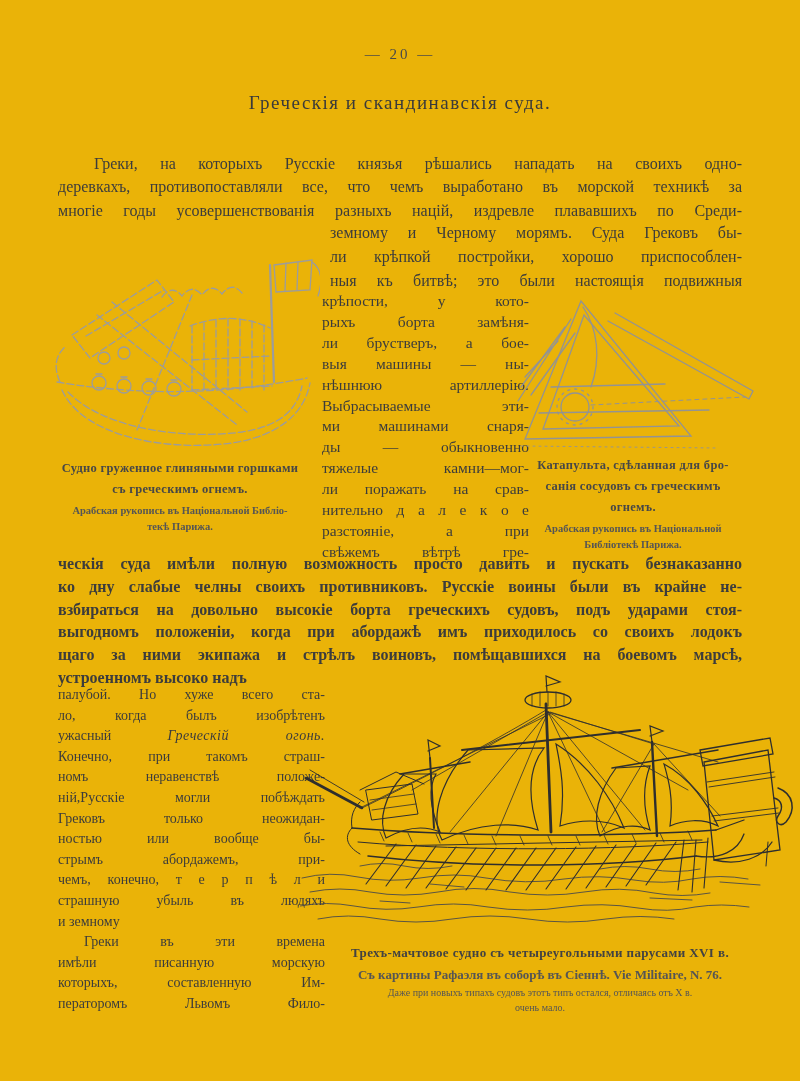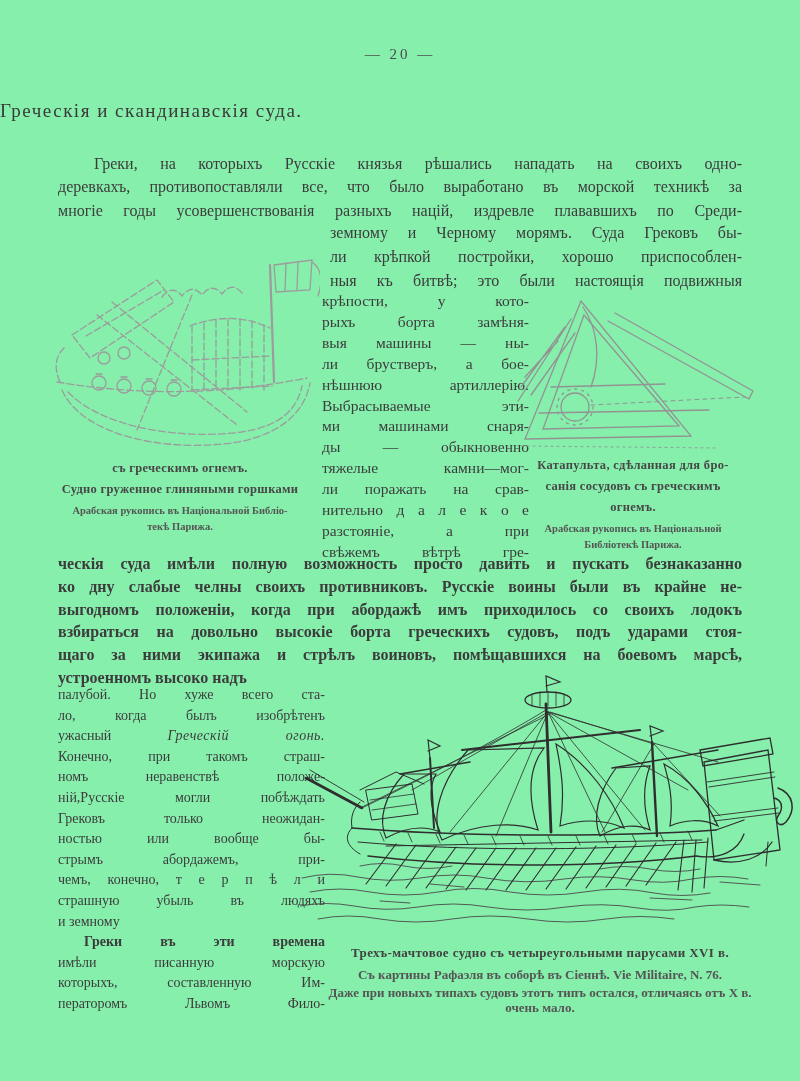"— 20 —" .page { background: #86efac -> #eab308 }
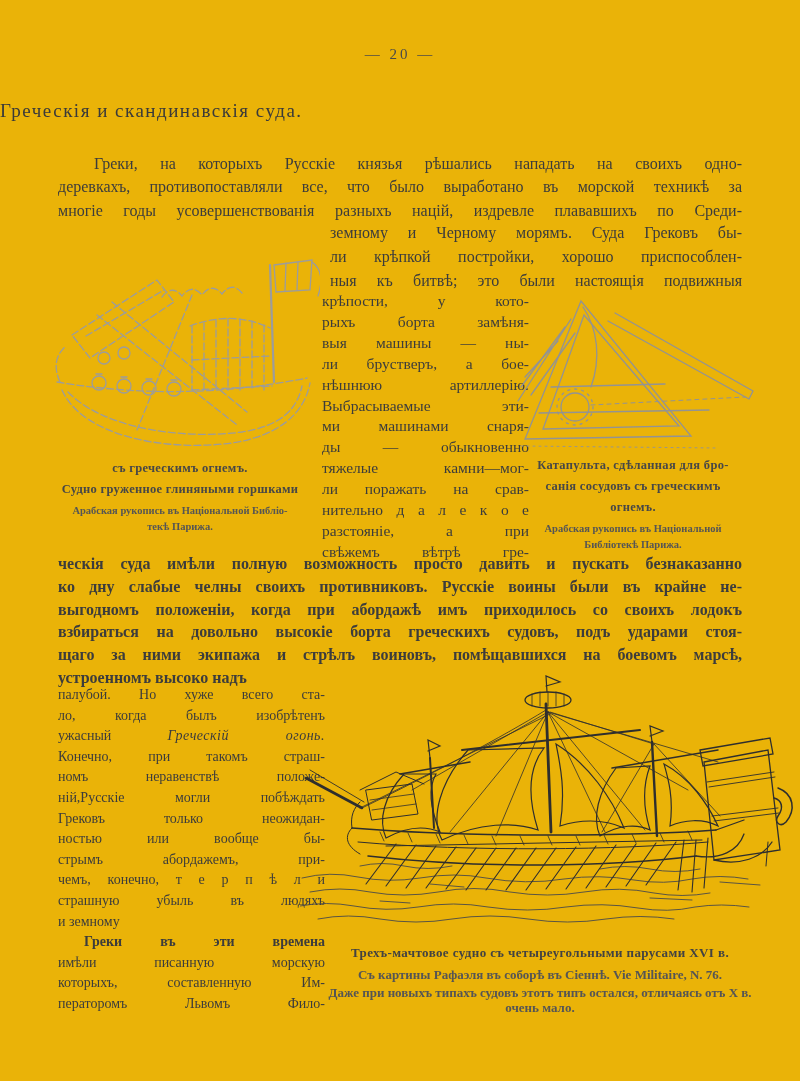"Греческія и скандинавскія суда." .title { text-align: left -> center; top: 100px -> 92px }
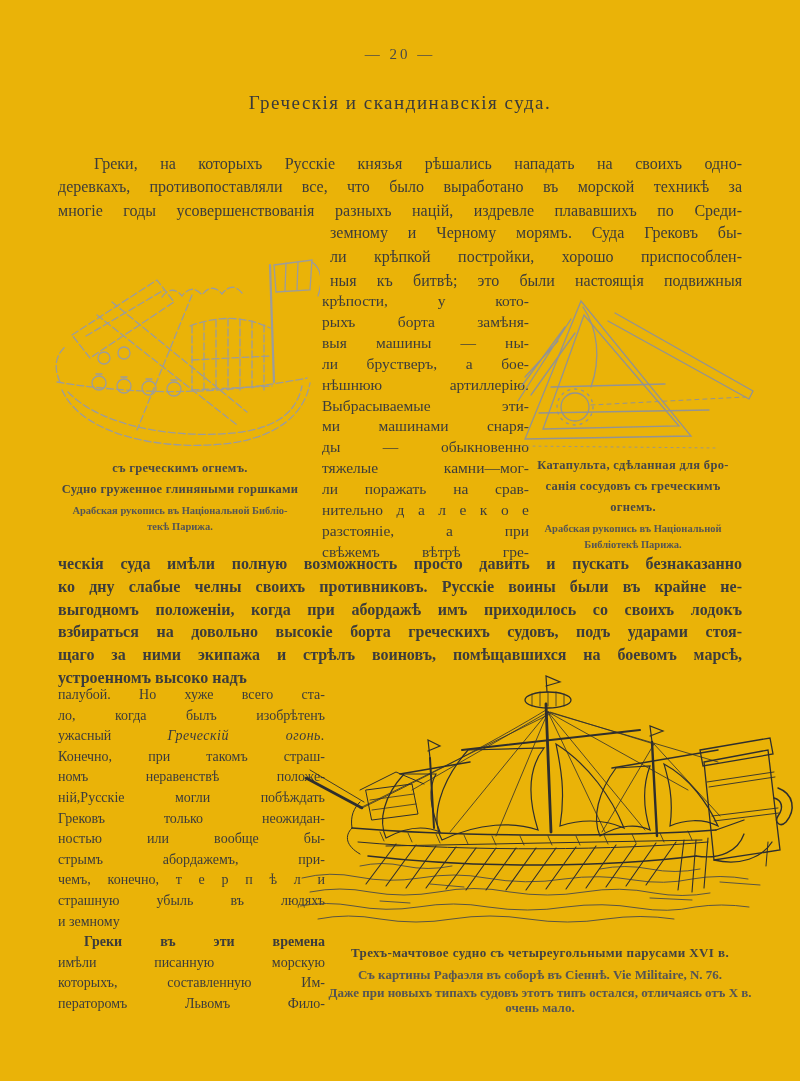"деревкахъ, противопоставляли все, что" div.tline { text: было -> чемъ }
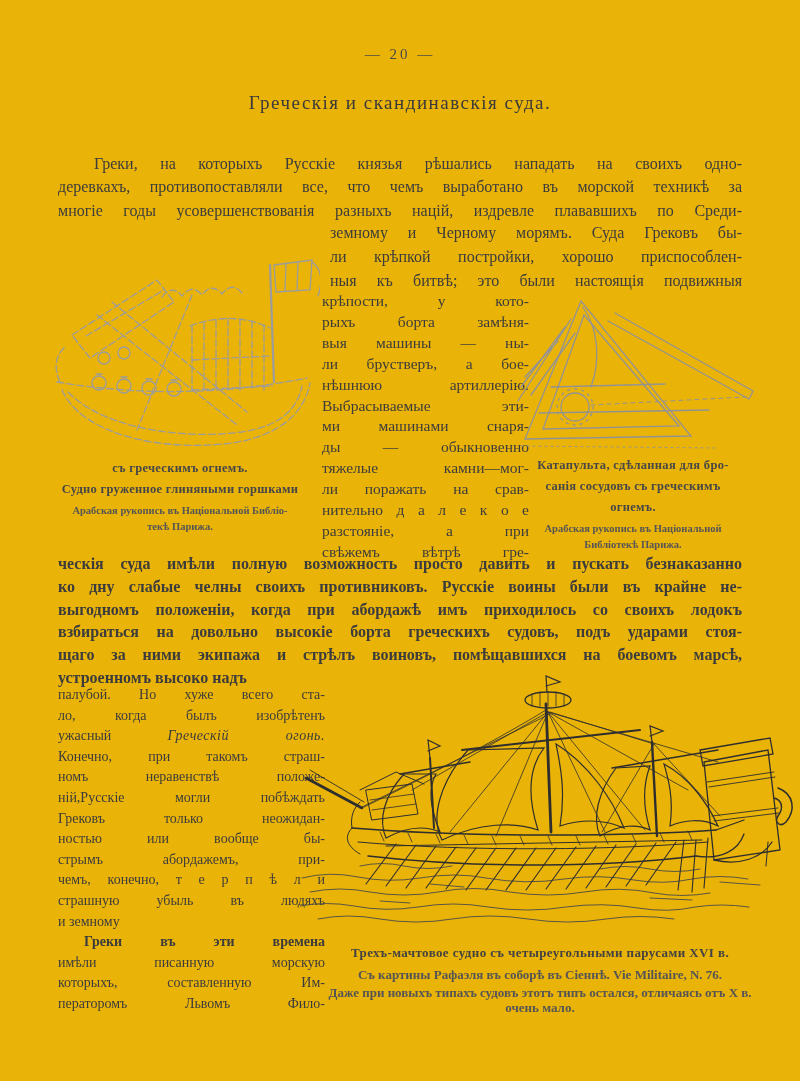"выя машины — ны-" div.tline { order: before "ли брустверъ, а бое-" -> after "ли брустверъ, а бое-" }
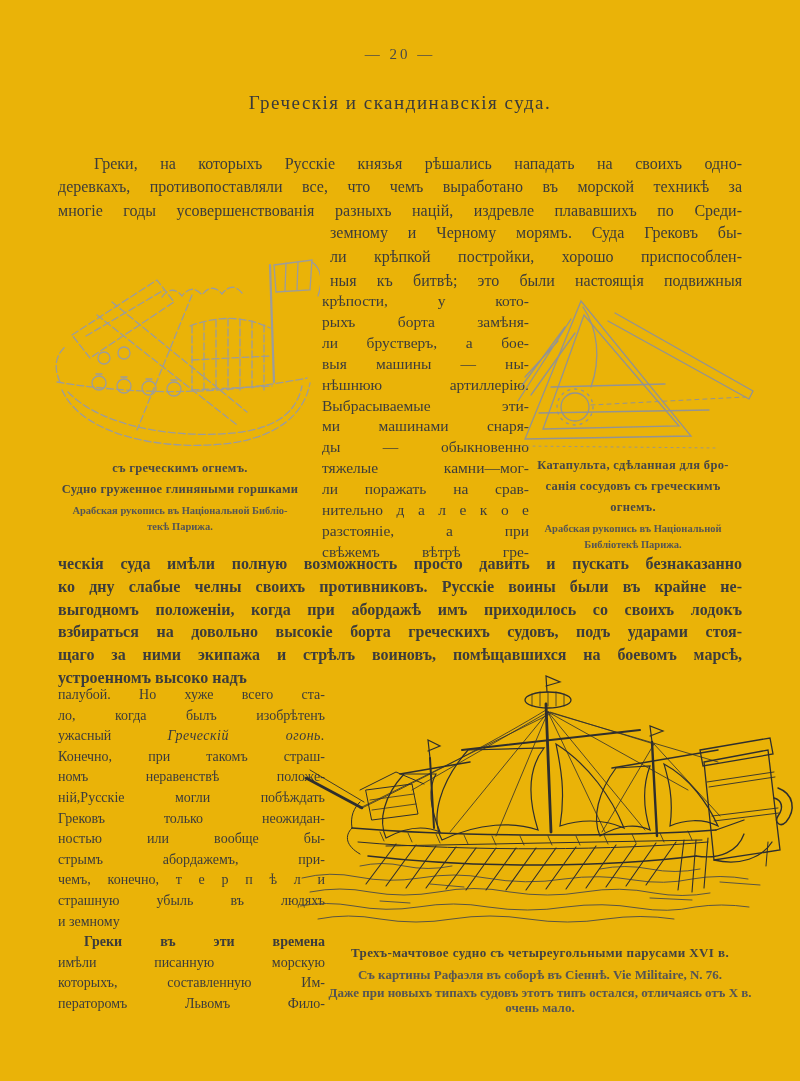"съ греческимъ огнемъ." div.tline { order: before "Судно груженное глиняными горшками" -> after "Судно груженное глиняными горшками" }
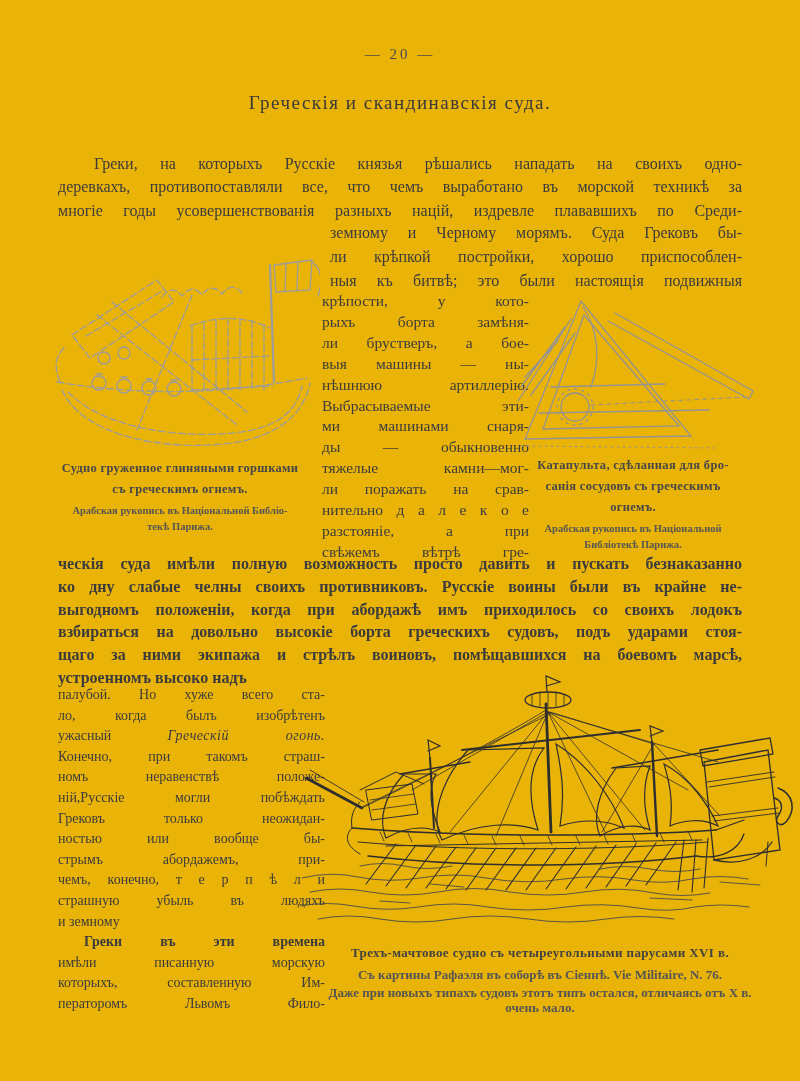"выгодномъ положеніи, когда при абордажѣ" div.tline { order: before "взбираться на довольно высокіе борта" -> after "взбираться на довольно высокіе борта" }
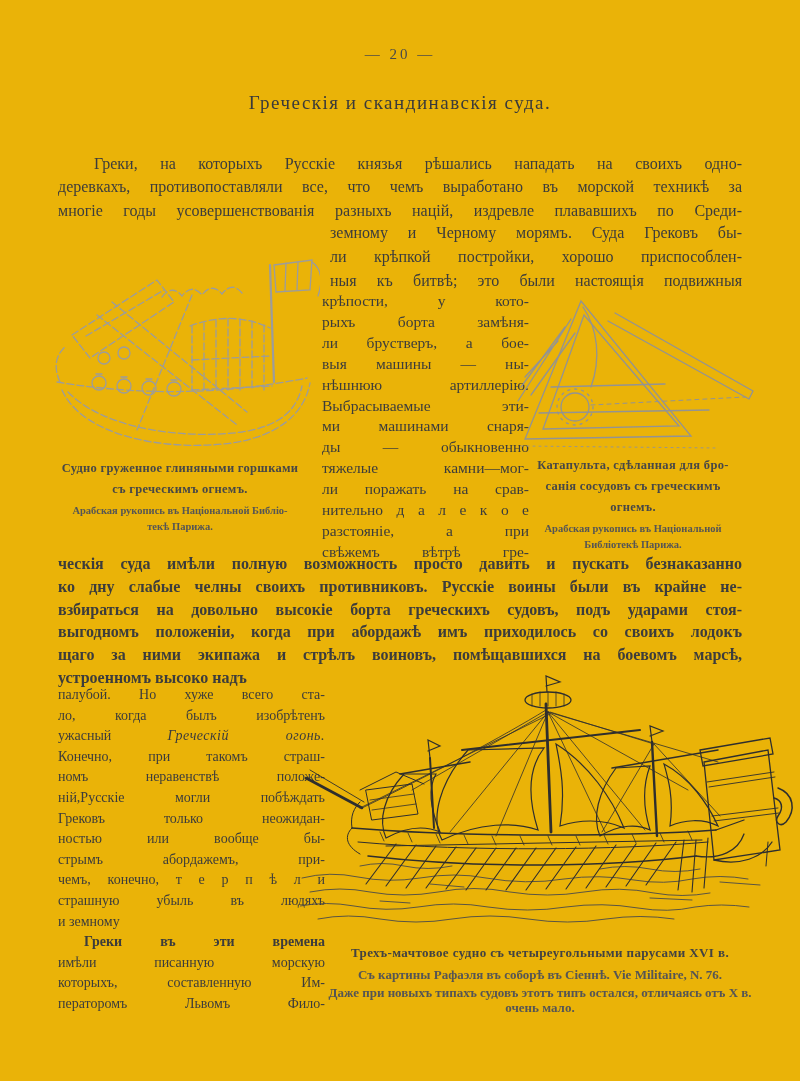"Греки въ эти времена" .indent-first-sm .tline:first-child { font-weight: bold -> none }
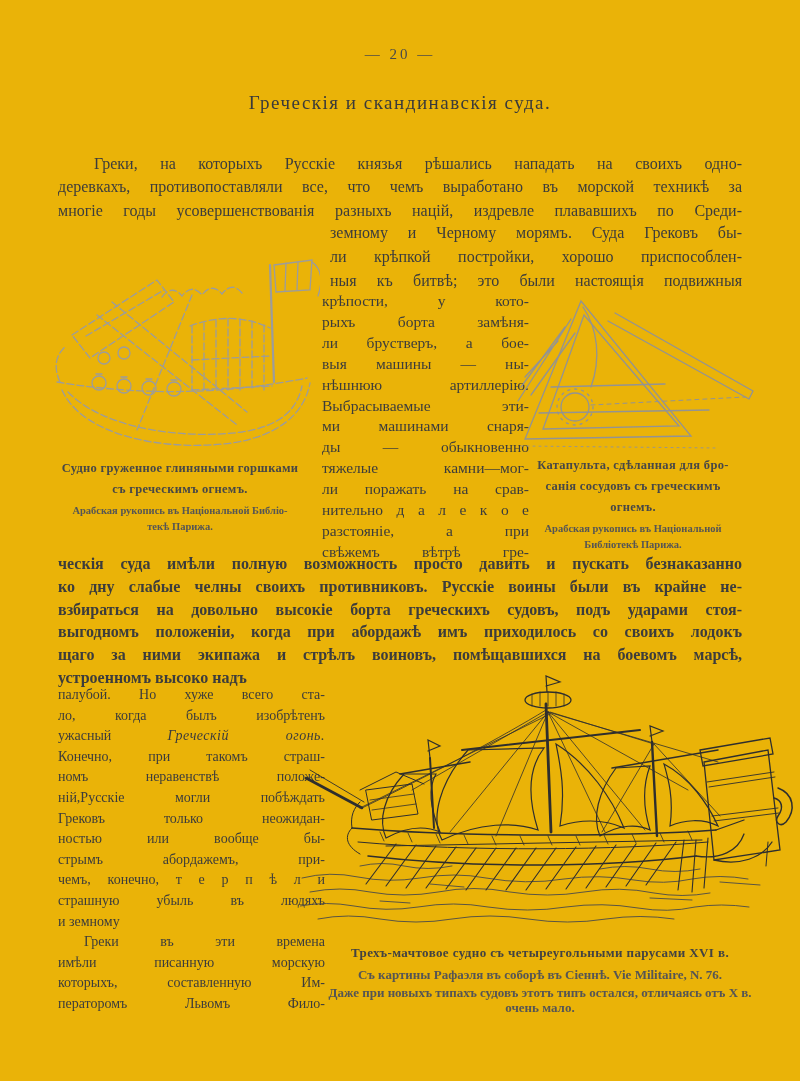"Даже при новыхъ типахъ судовъ" .cap-note .tline { font-size: 13px -> 10px; font-weight: bold -> normal }
